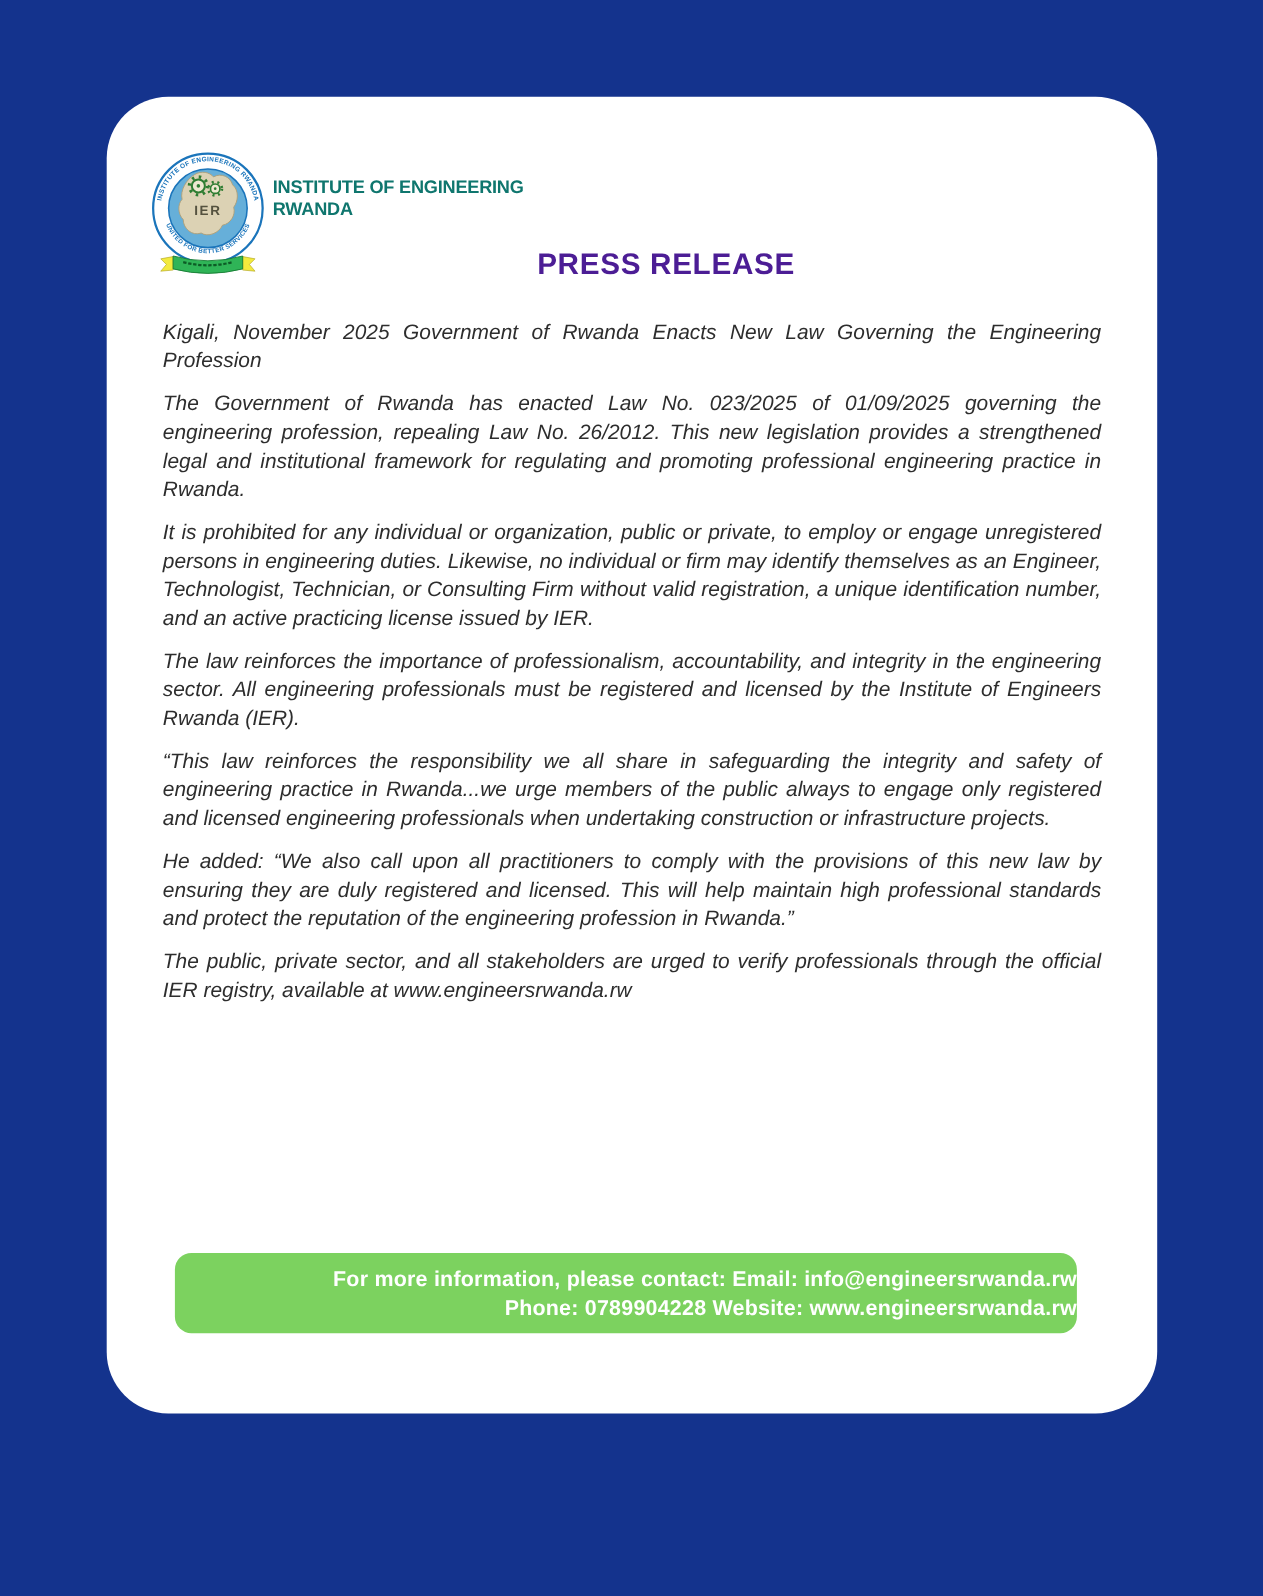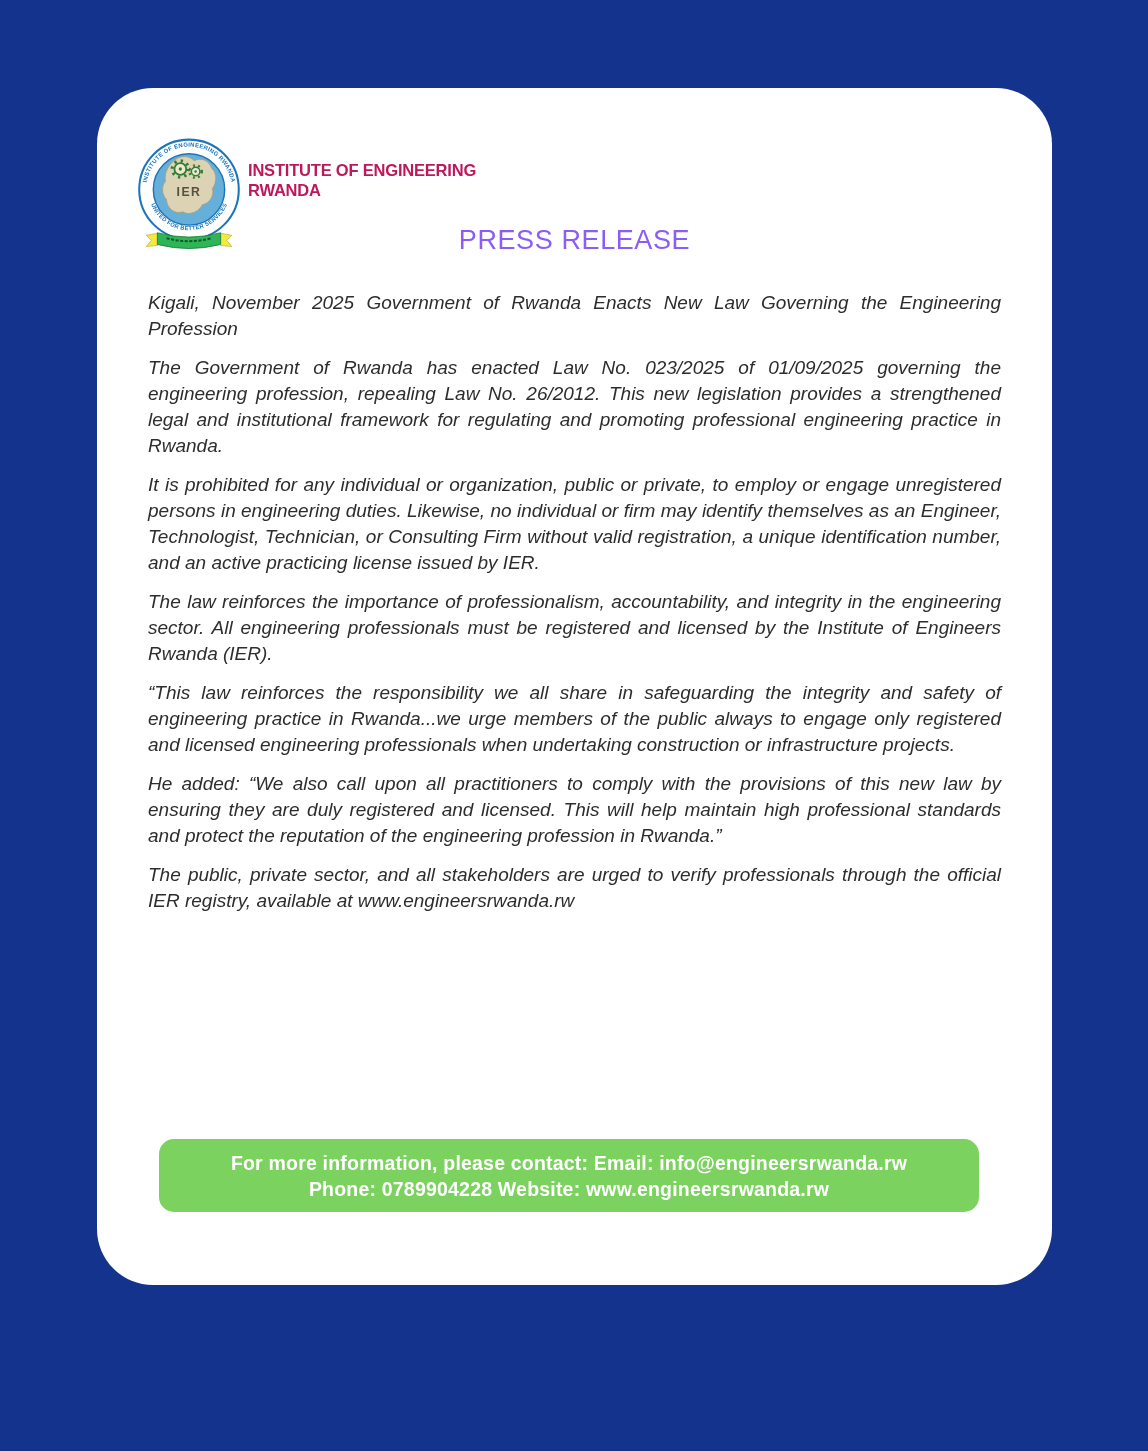"INSTITUTE OF ENGINEERING" .wordmark { color: #be185d -> #0f766e }
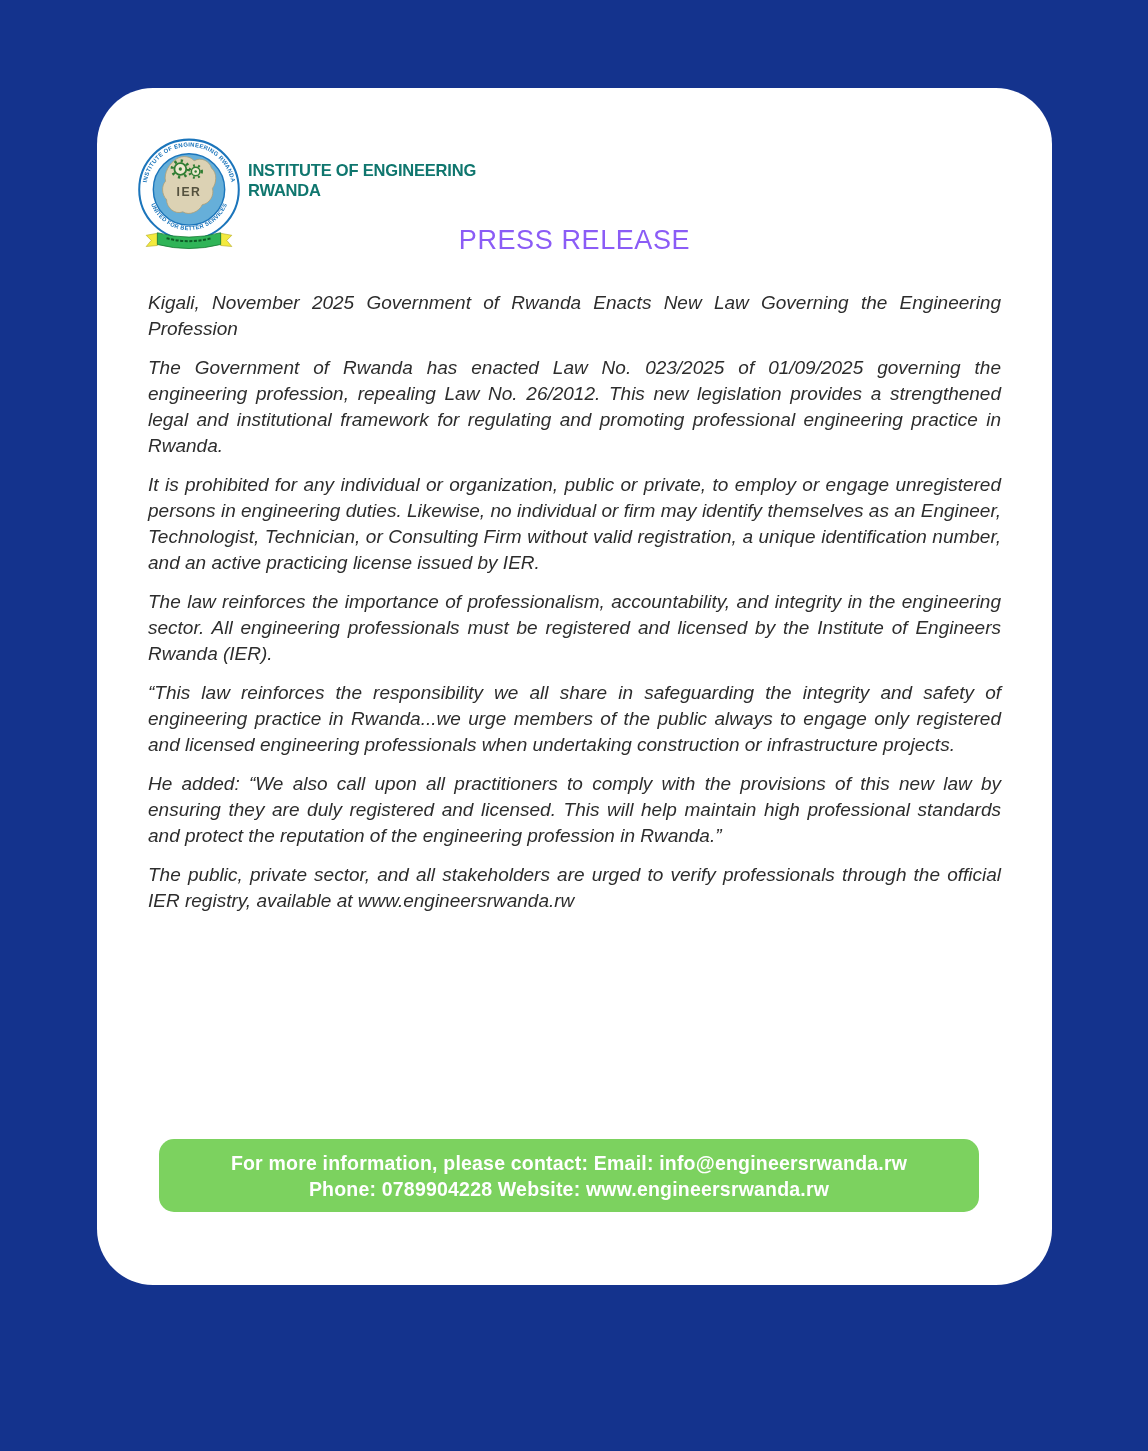"PRESS RELEASE" .press-title { color: #8b5cf6 -> #4c1d95; font-weight: normal -> bold; padding-left: none -> 31px }
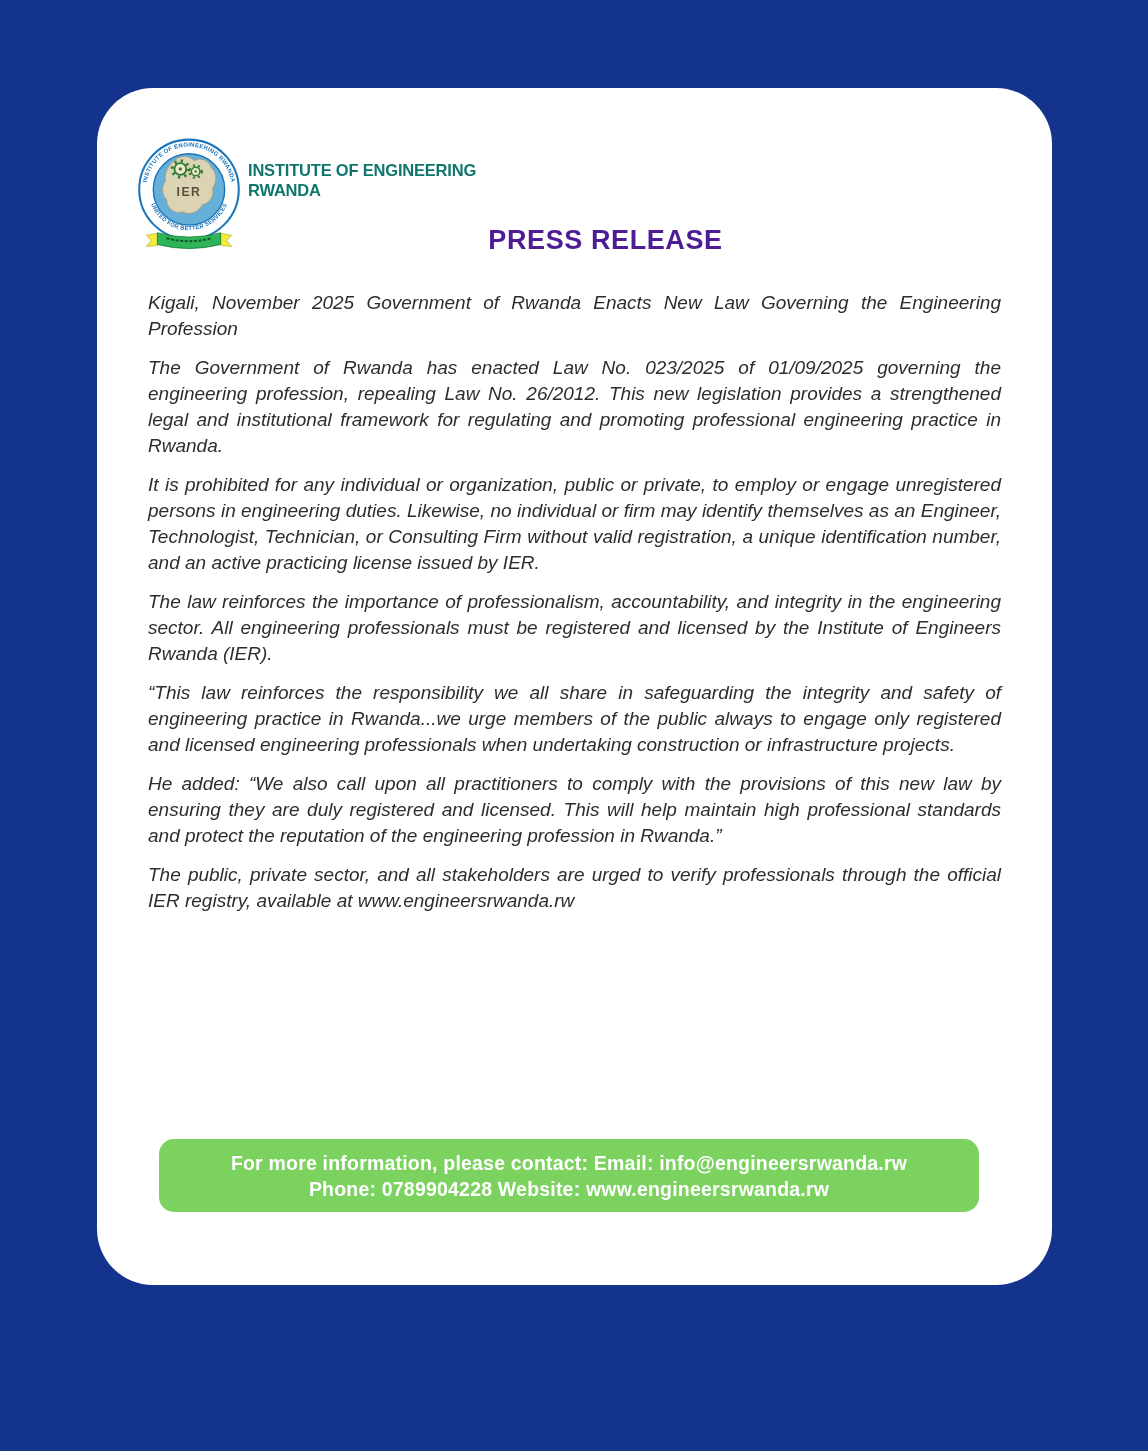"For more information, please contact:" .contact { text-align: center -> right }
